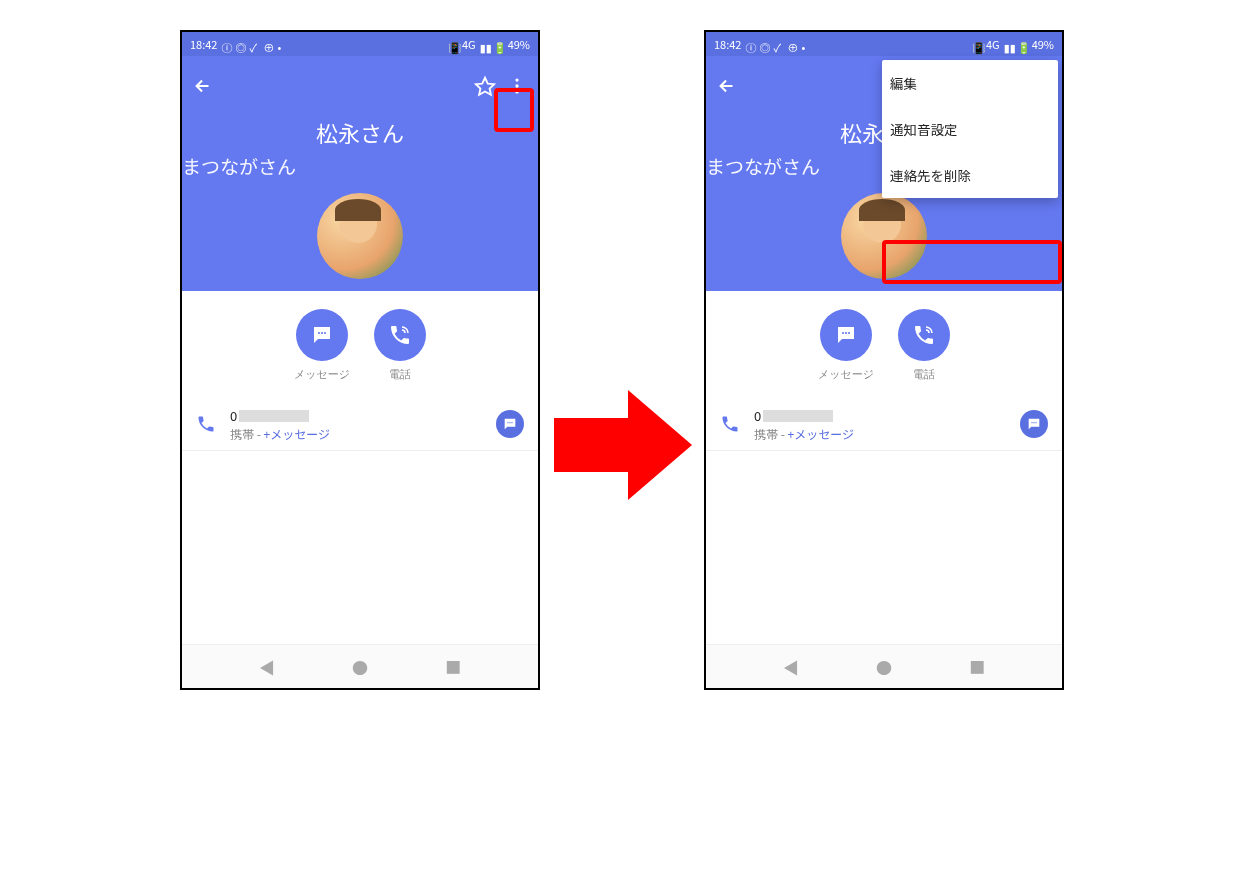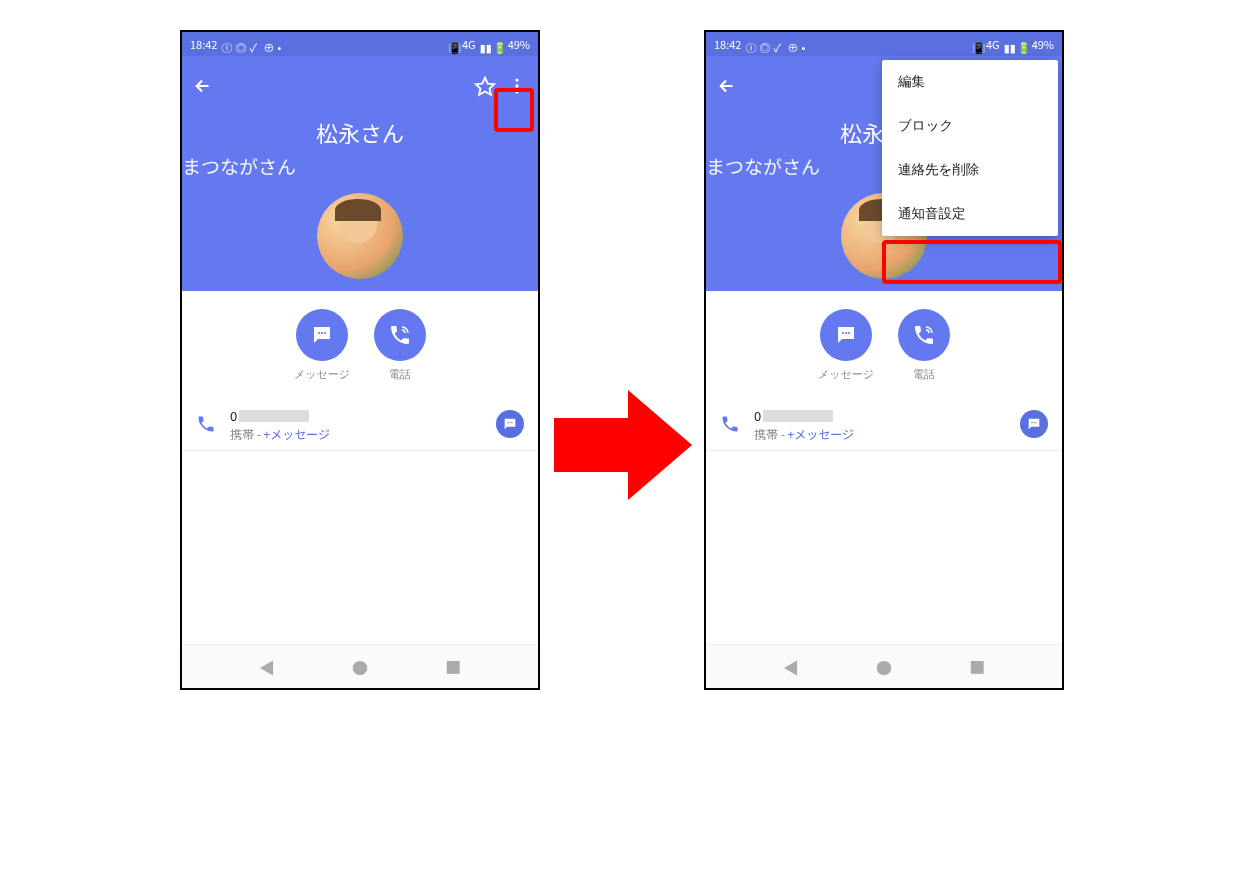"編集" .menu-item { font-family: Liberation Mono, monospace -> none; padding: 13px 16px -> 13px 8px }
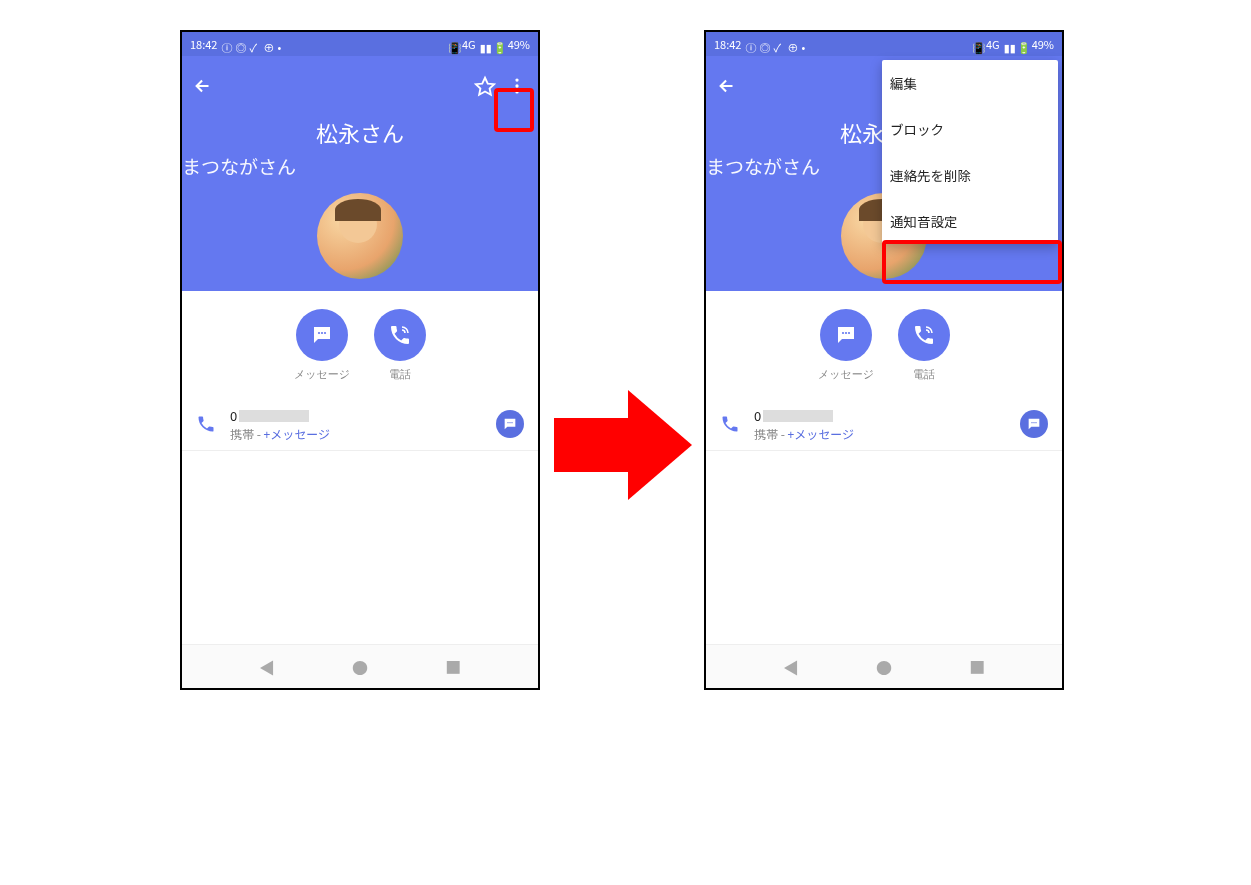"ブロック" div.menu-item { html: <div>ブロック</div> -> none }
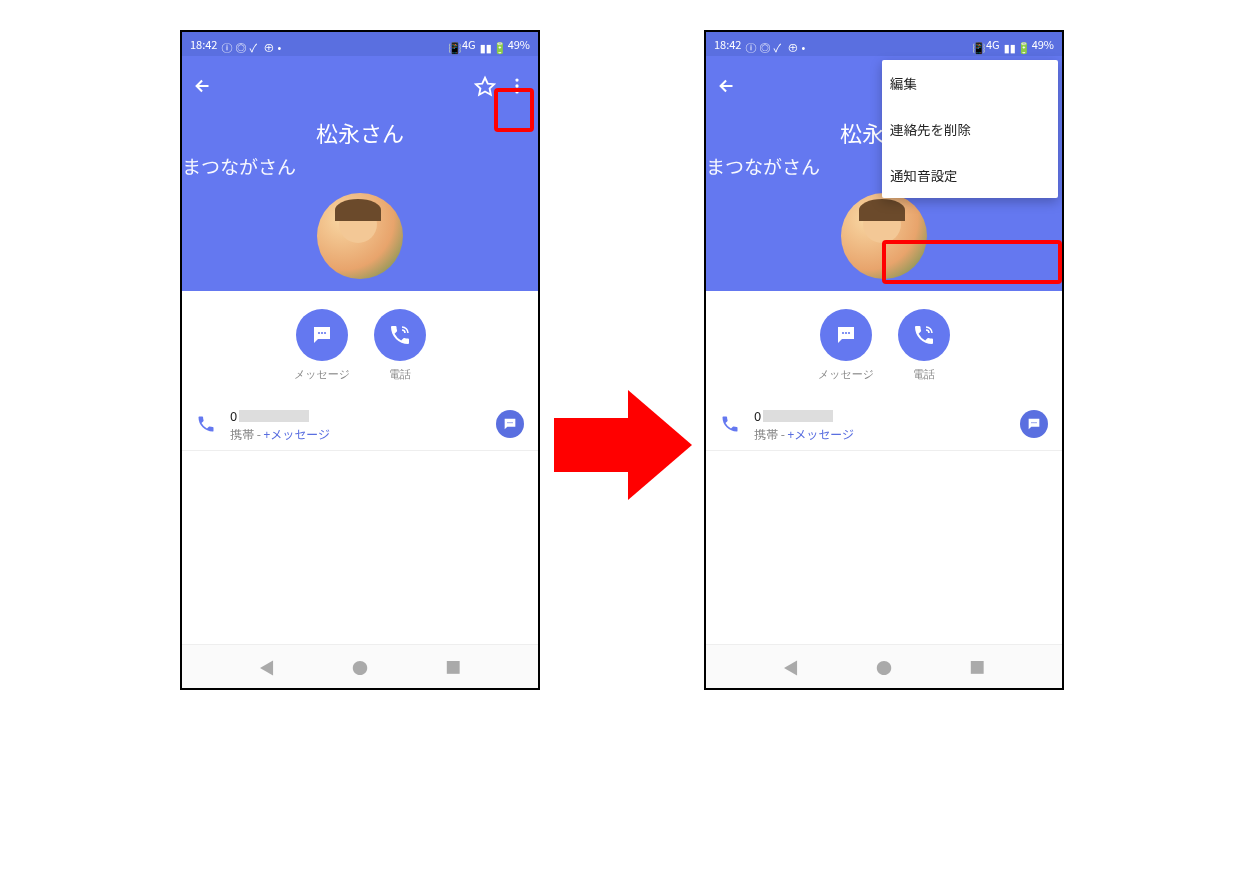"連絡先を削除" div.menu-item { order: before "通知音設定" -> after "通知音設定" }
